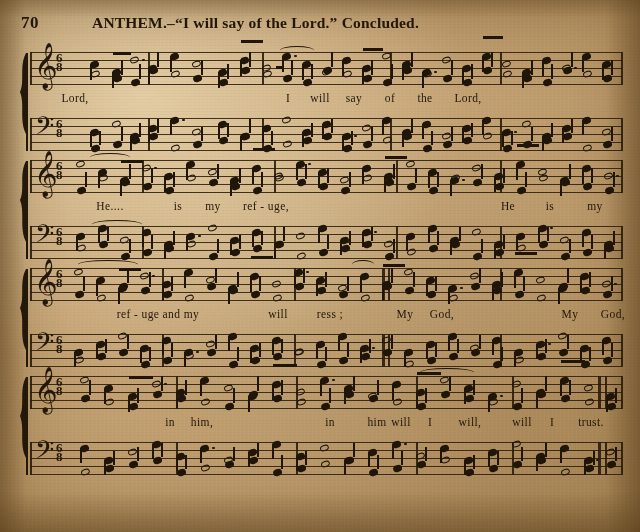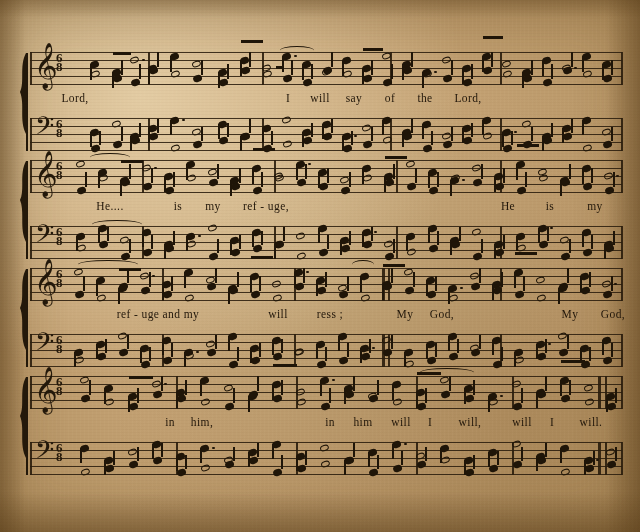"70" div { html: none -> <div> <div>70</div> <div>ANTHEM.–“I will say of the Lord.” Concluded.</div> </div> }
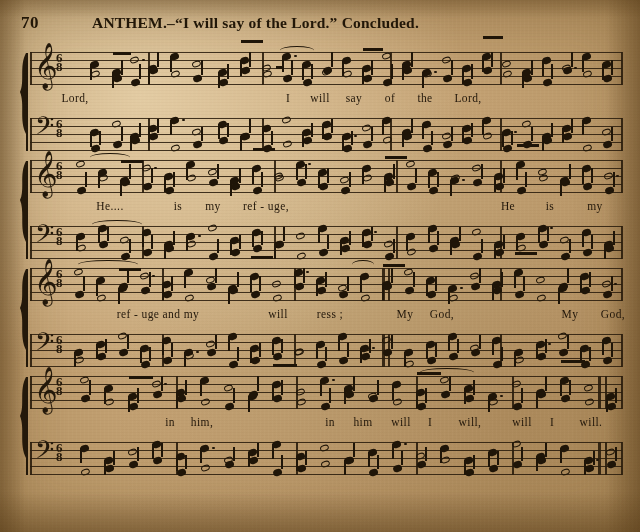"him" span.lyric { left: 333px -> 347px }
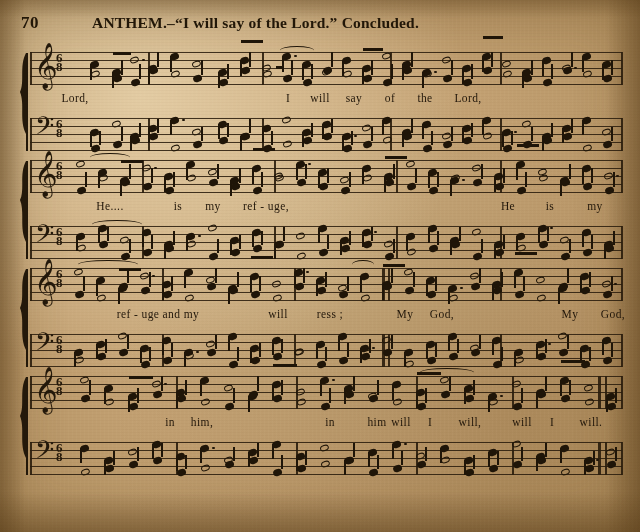"will." span.lyric { text: will -> trust }
